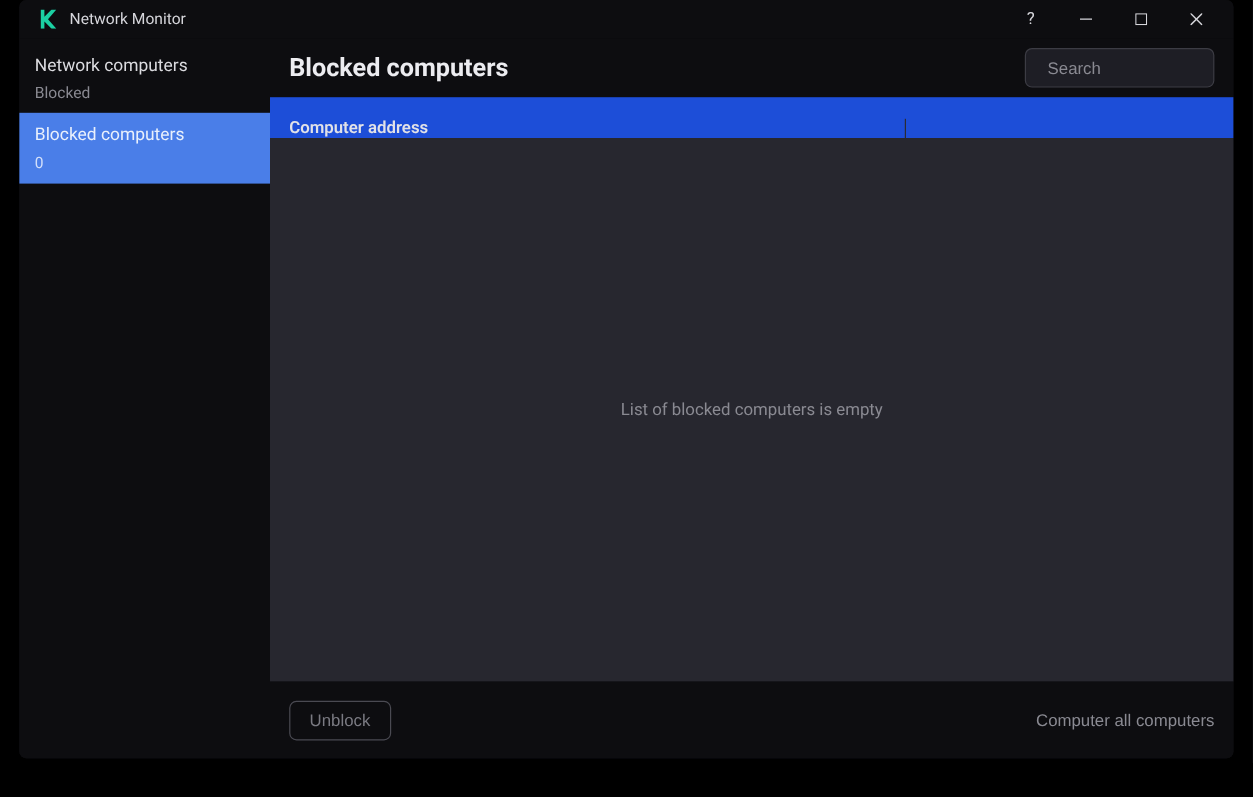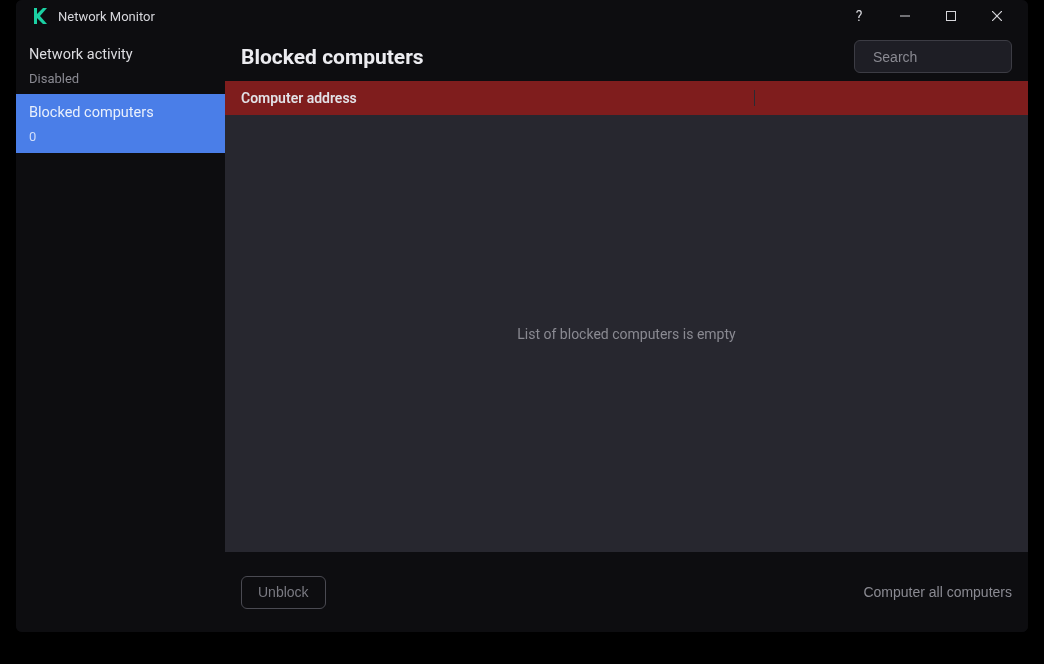"Network activity" div.sidebar-item-title { text: activity -> computers }
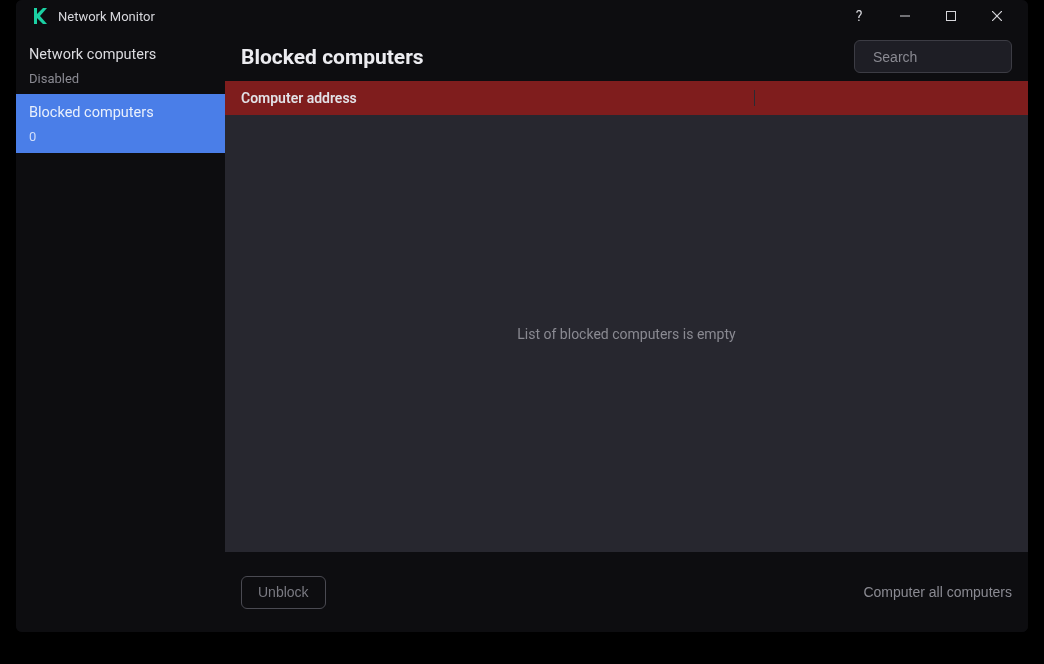"Disabled" div.sidebar-item-sub { text: Disabled -> Blocked }
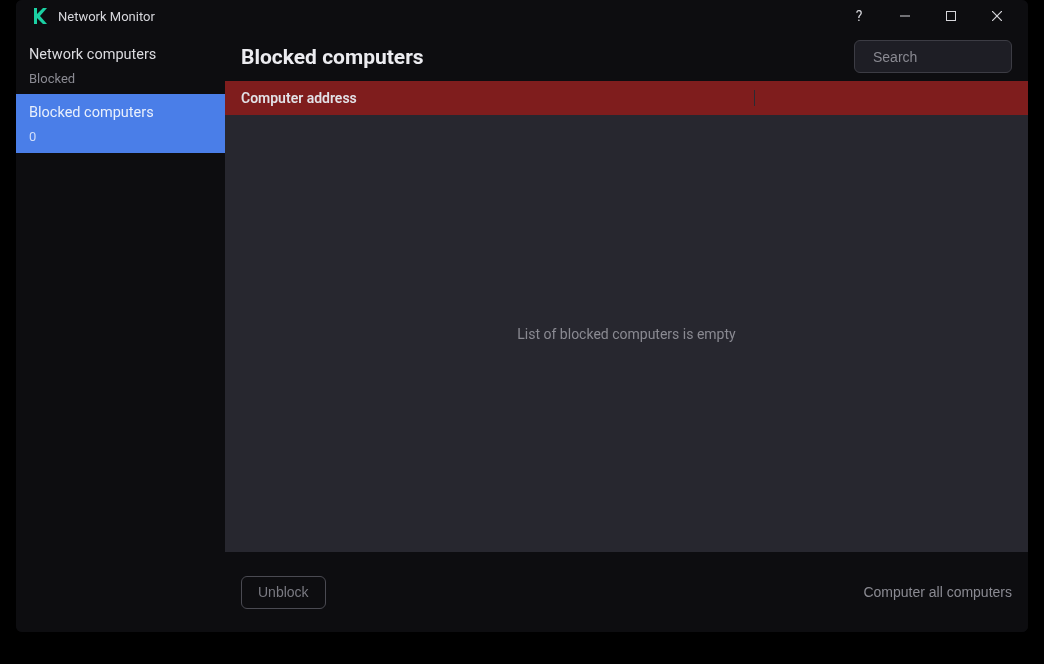"Computer address" .table-header { align-items: center -> flex-end; background: #7f1d1d -> #1d4ed8 }
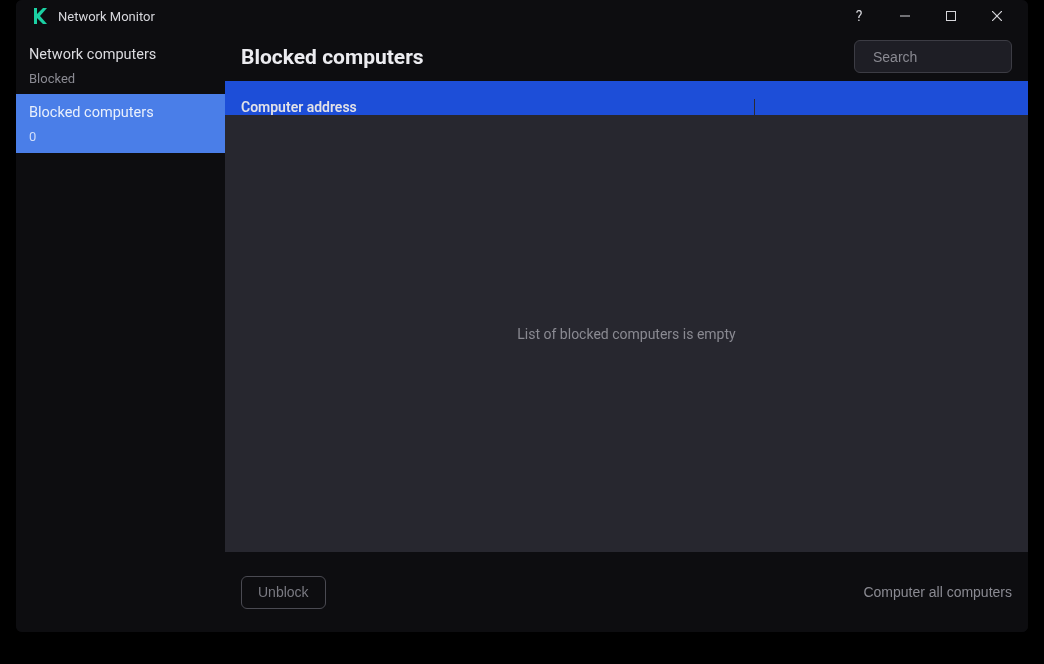"Unblock" .footer { height: 80px -> 64px }
